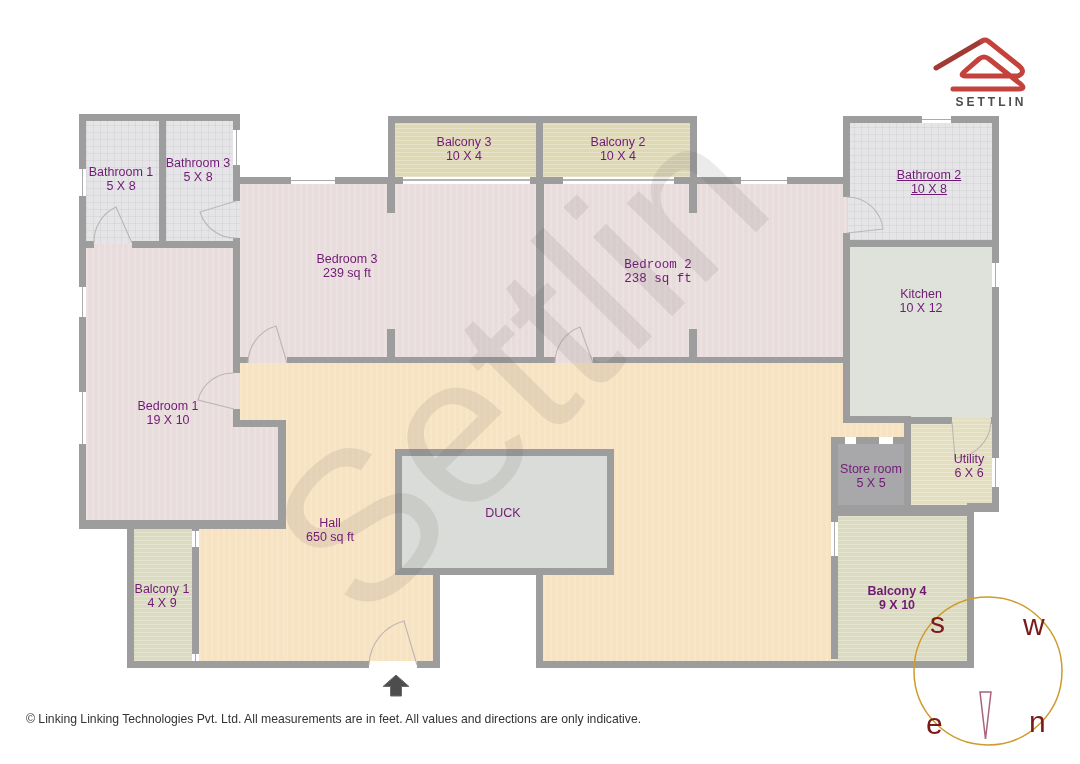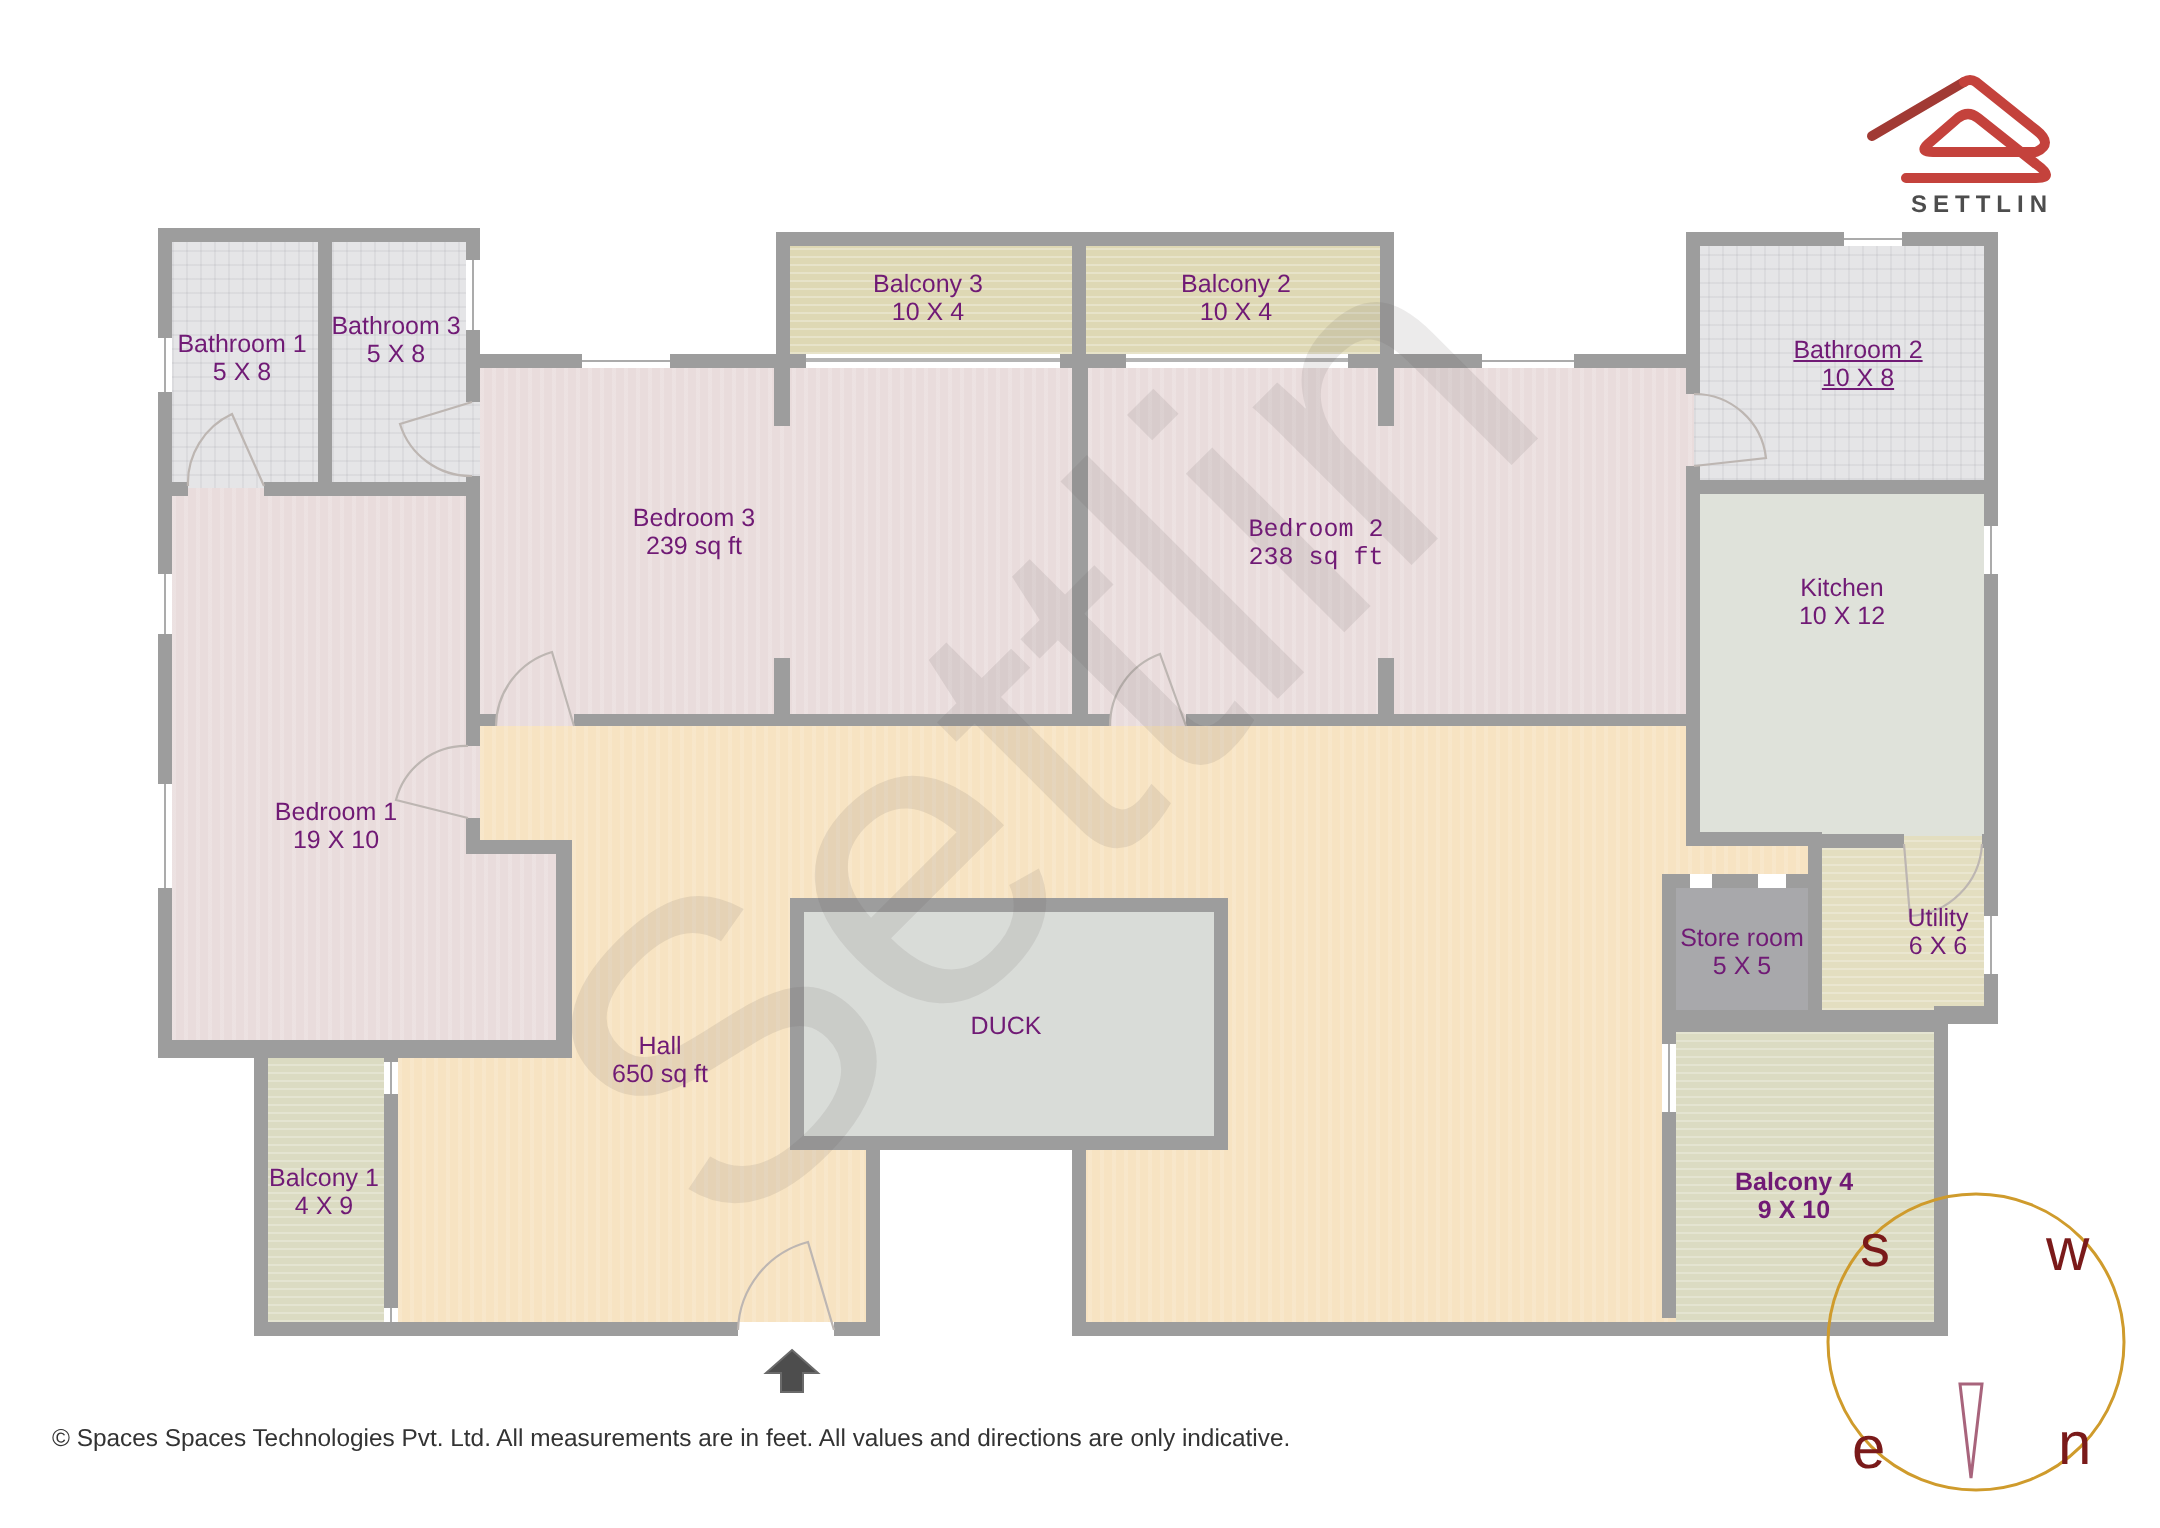"© Spaces Spaces Technologies Pvt." div { text: Spaces Spaces -> Linking Linking }
